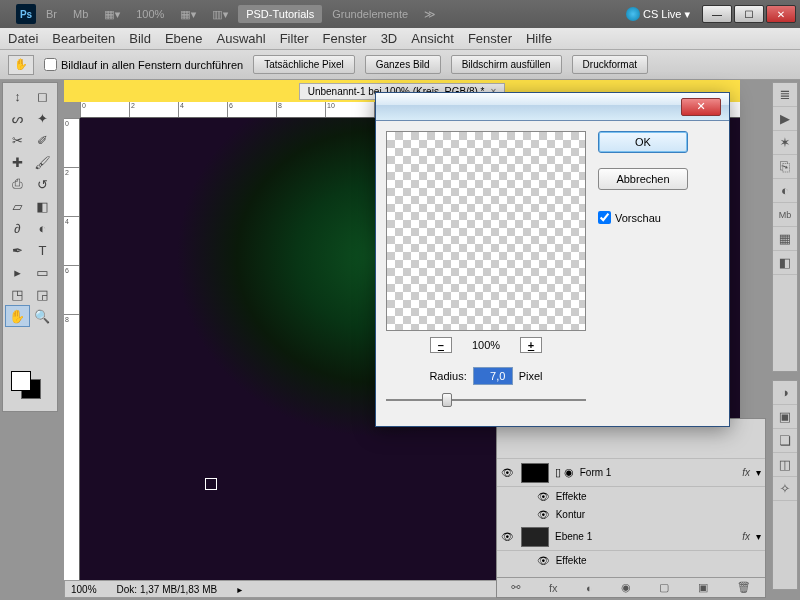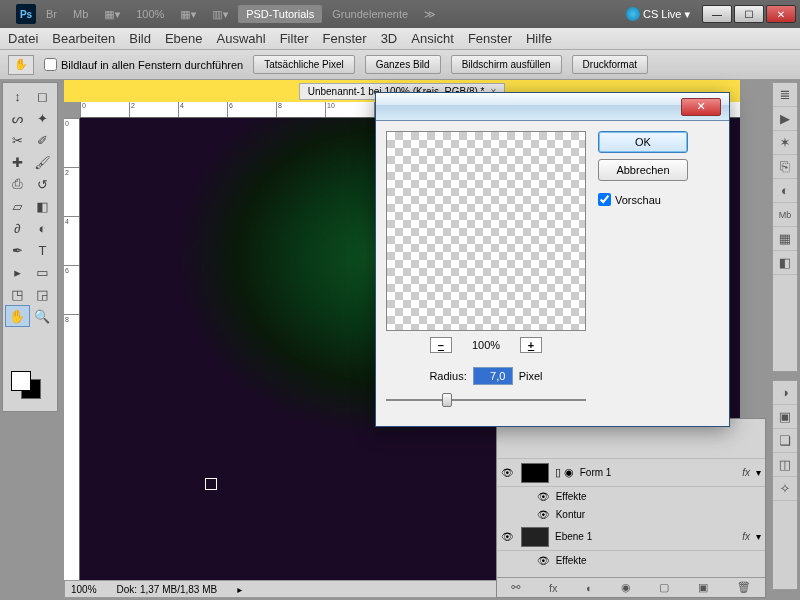"OK" .dlg-right { gap: 6px -> 15px }
